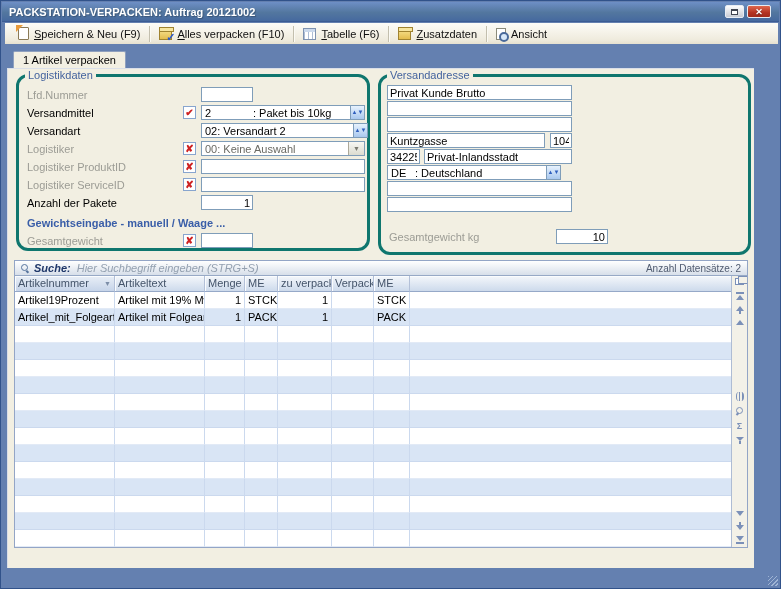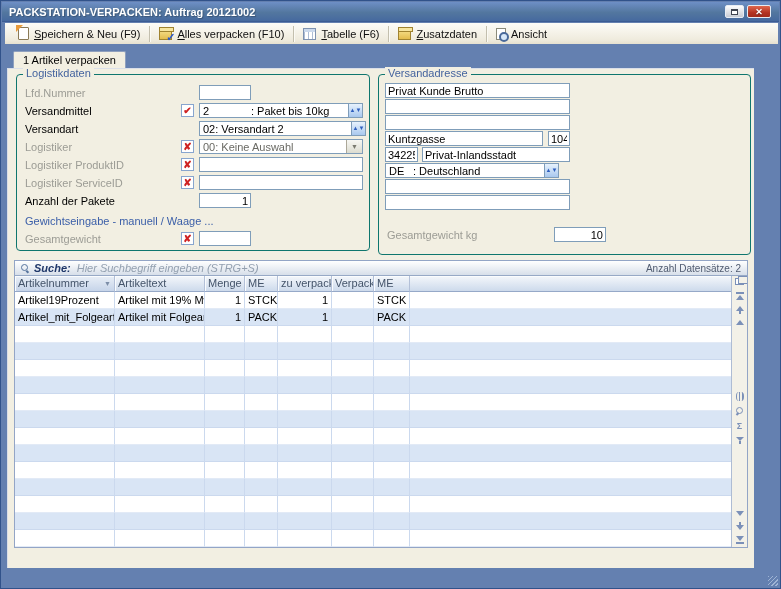"Logistikdaten" .groupbox { border: 1px solid #0f766e -> 3px solid #0f766e; border-radius: 4px -> 12px }
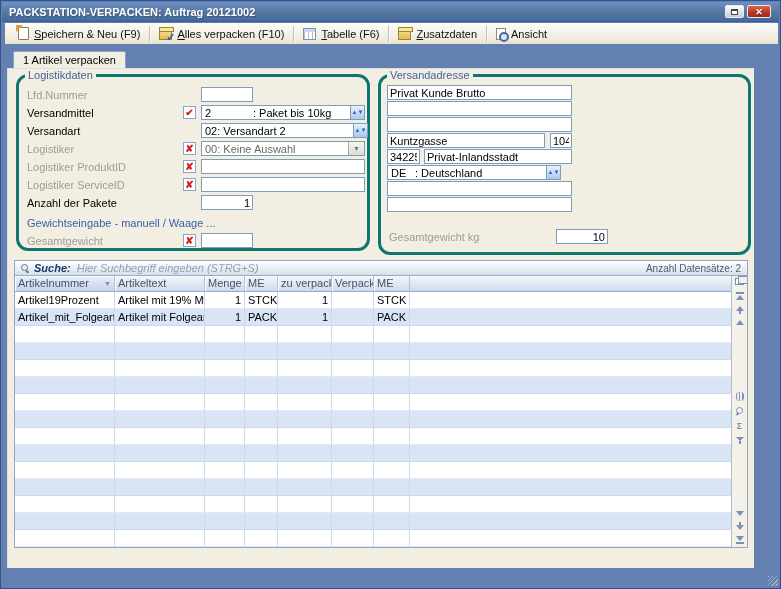"Gewichtseingabe - manuell / Waage" div.linkline { font-weight: none -> bold }
